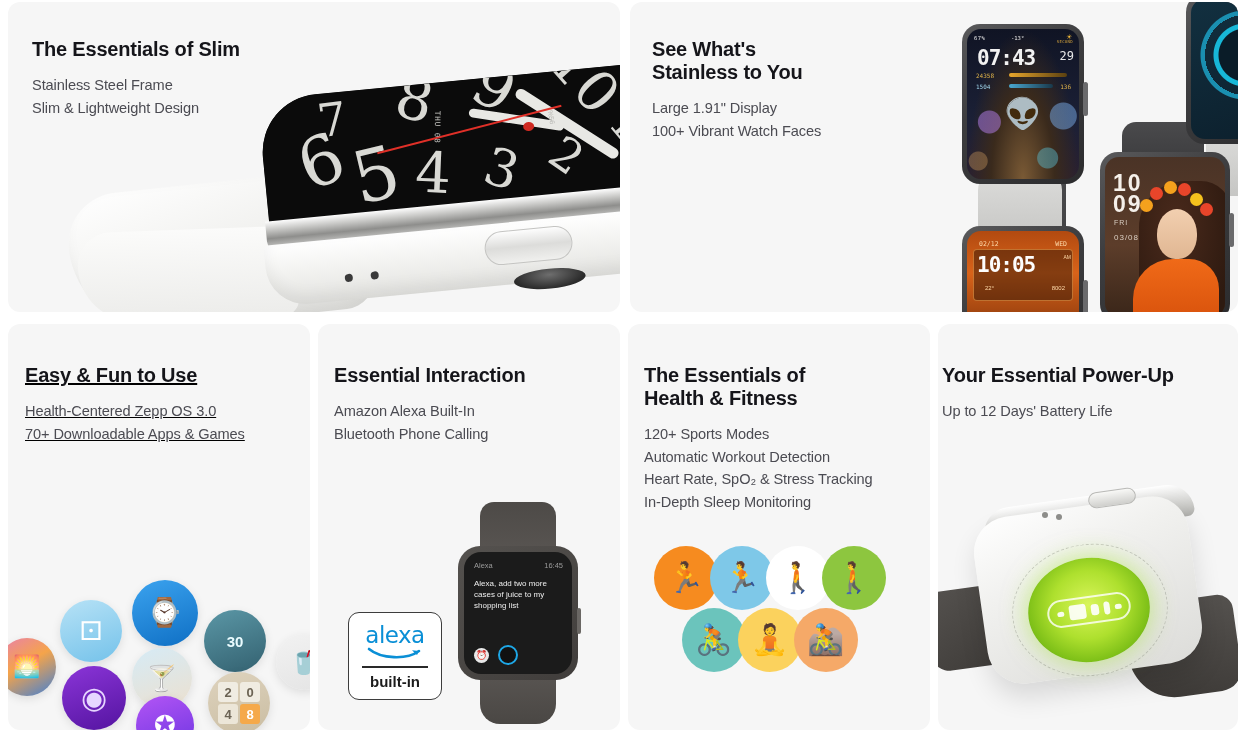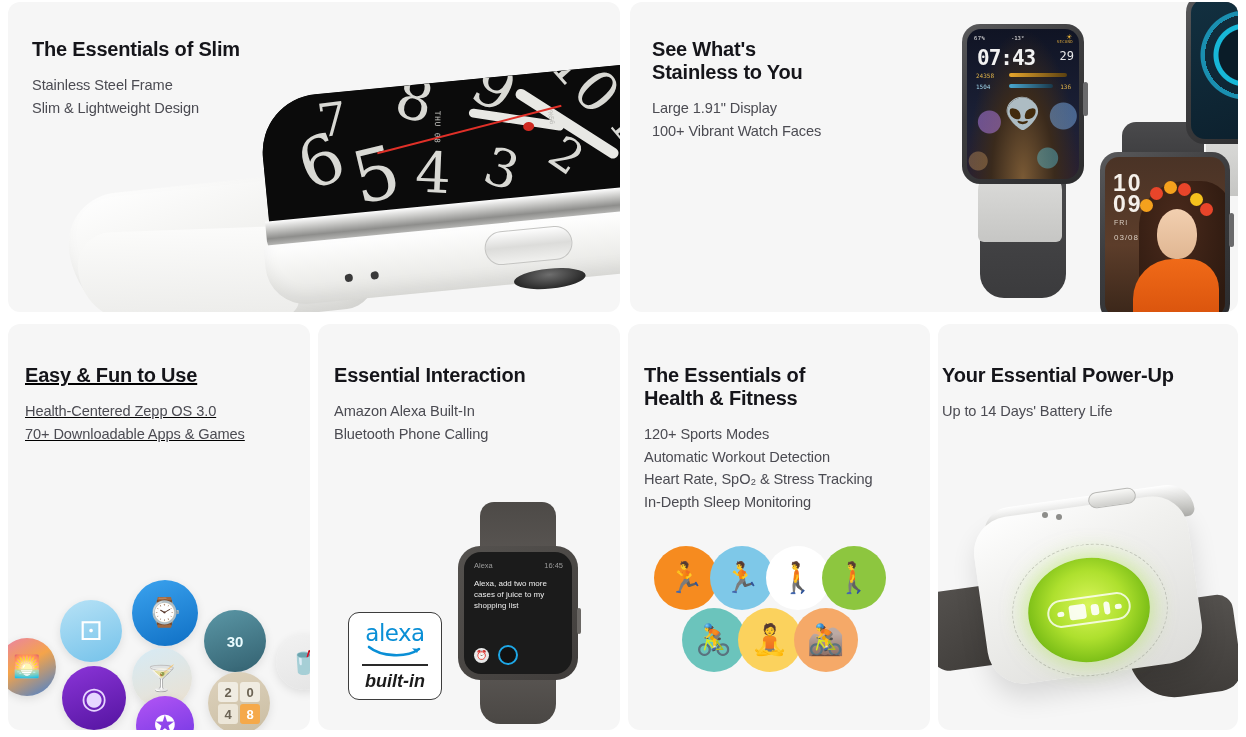"02/12" div.wf { html: none -> <div> <div> <div> <div></div> <div></div> <div>02/12</div> <div>WED</div> <div>10:05</div> <div>AM</div> <div>22°</div> <div>8002</div> </div> </div> <div></div> </div> }
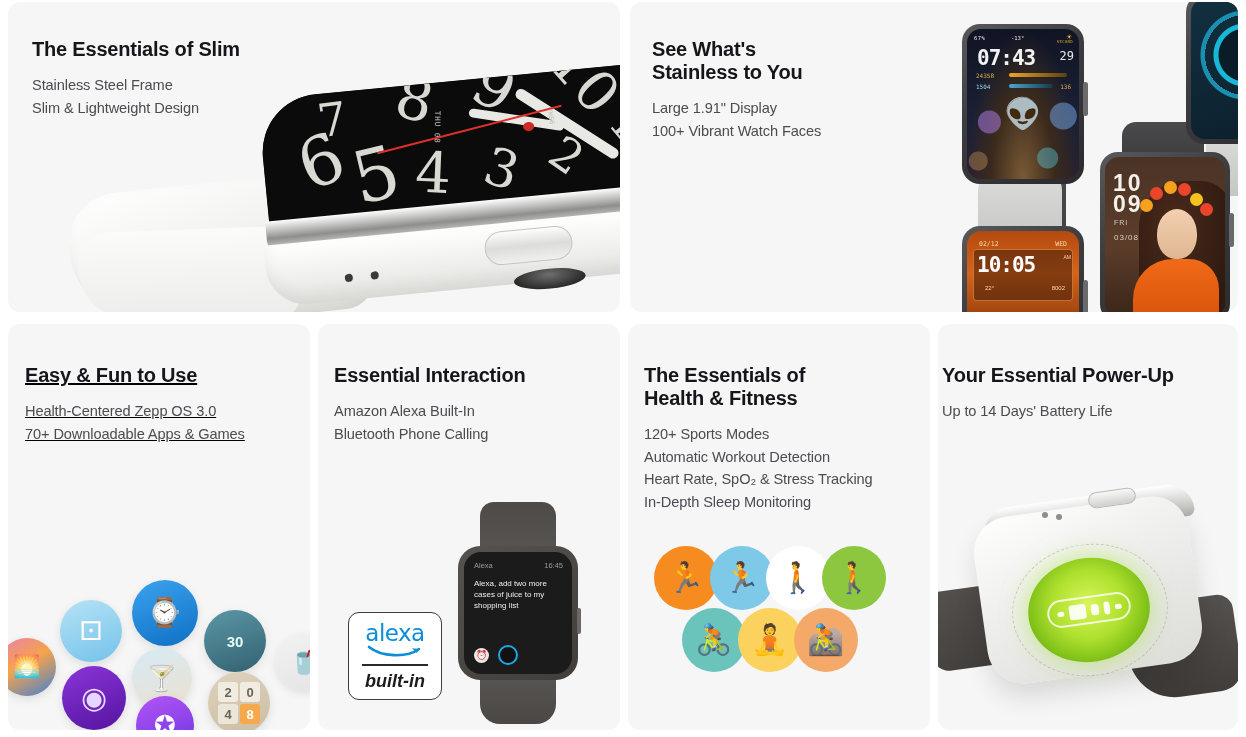"Up to 14 Days' Battery" div.card-body { text: 14 -> 12 }
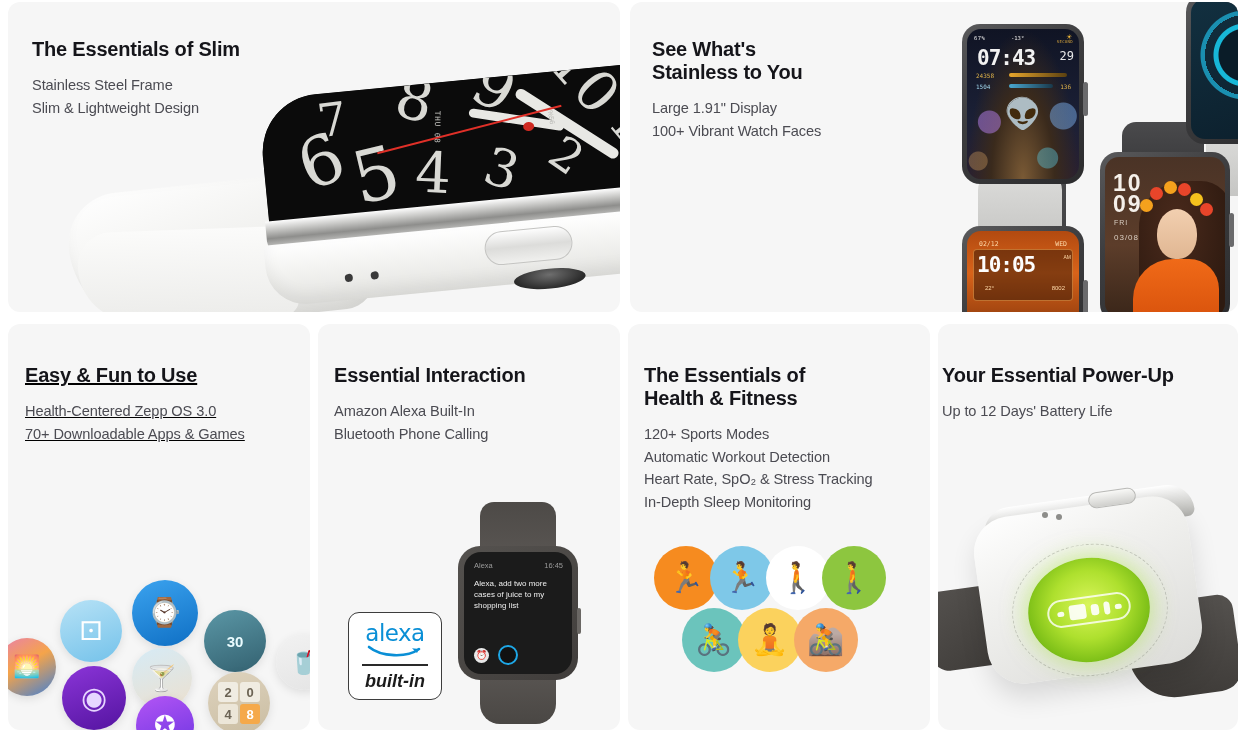"built-in" .alexa-built { font-size: 18px -> 15px; font-style: italic -> none }
